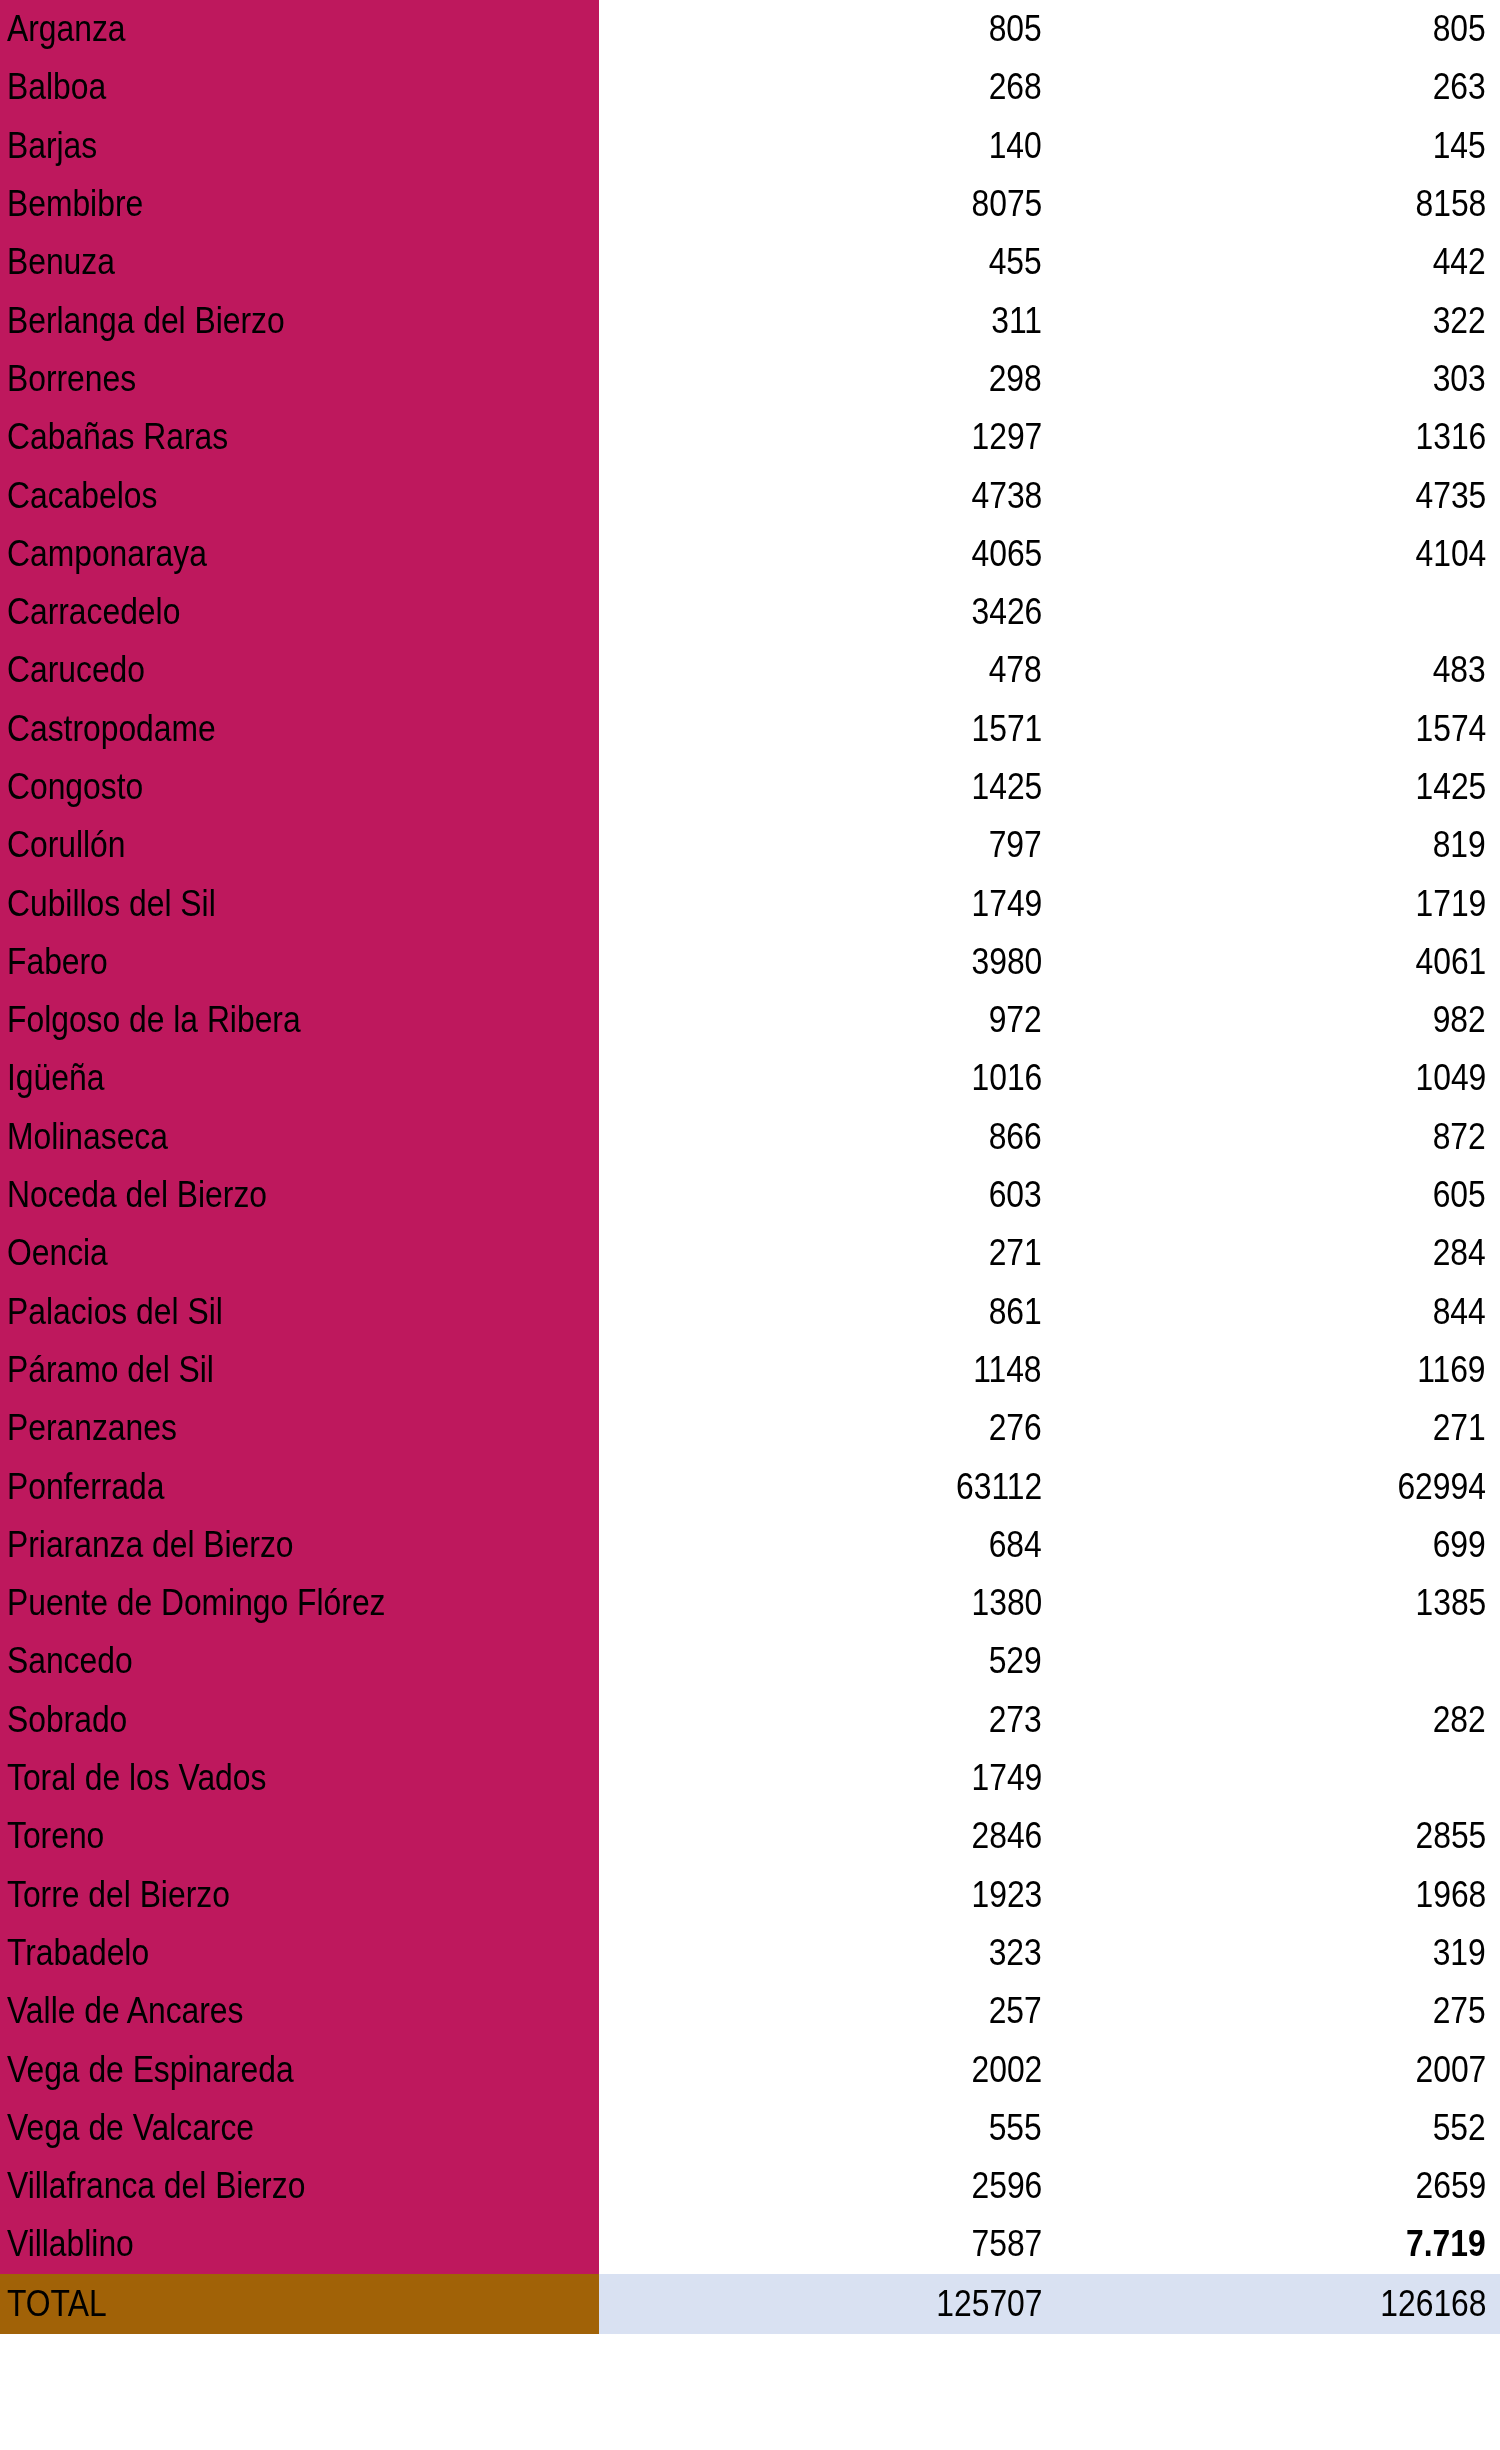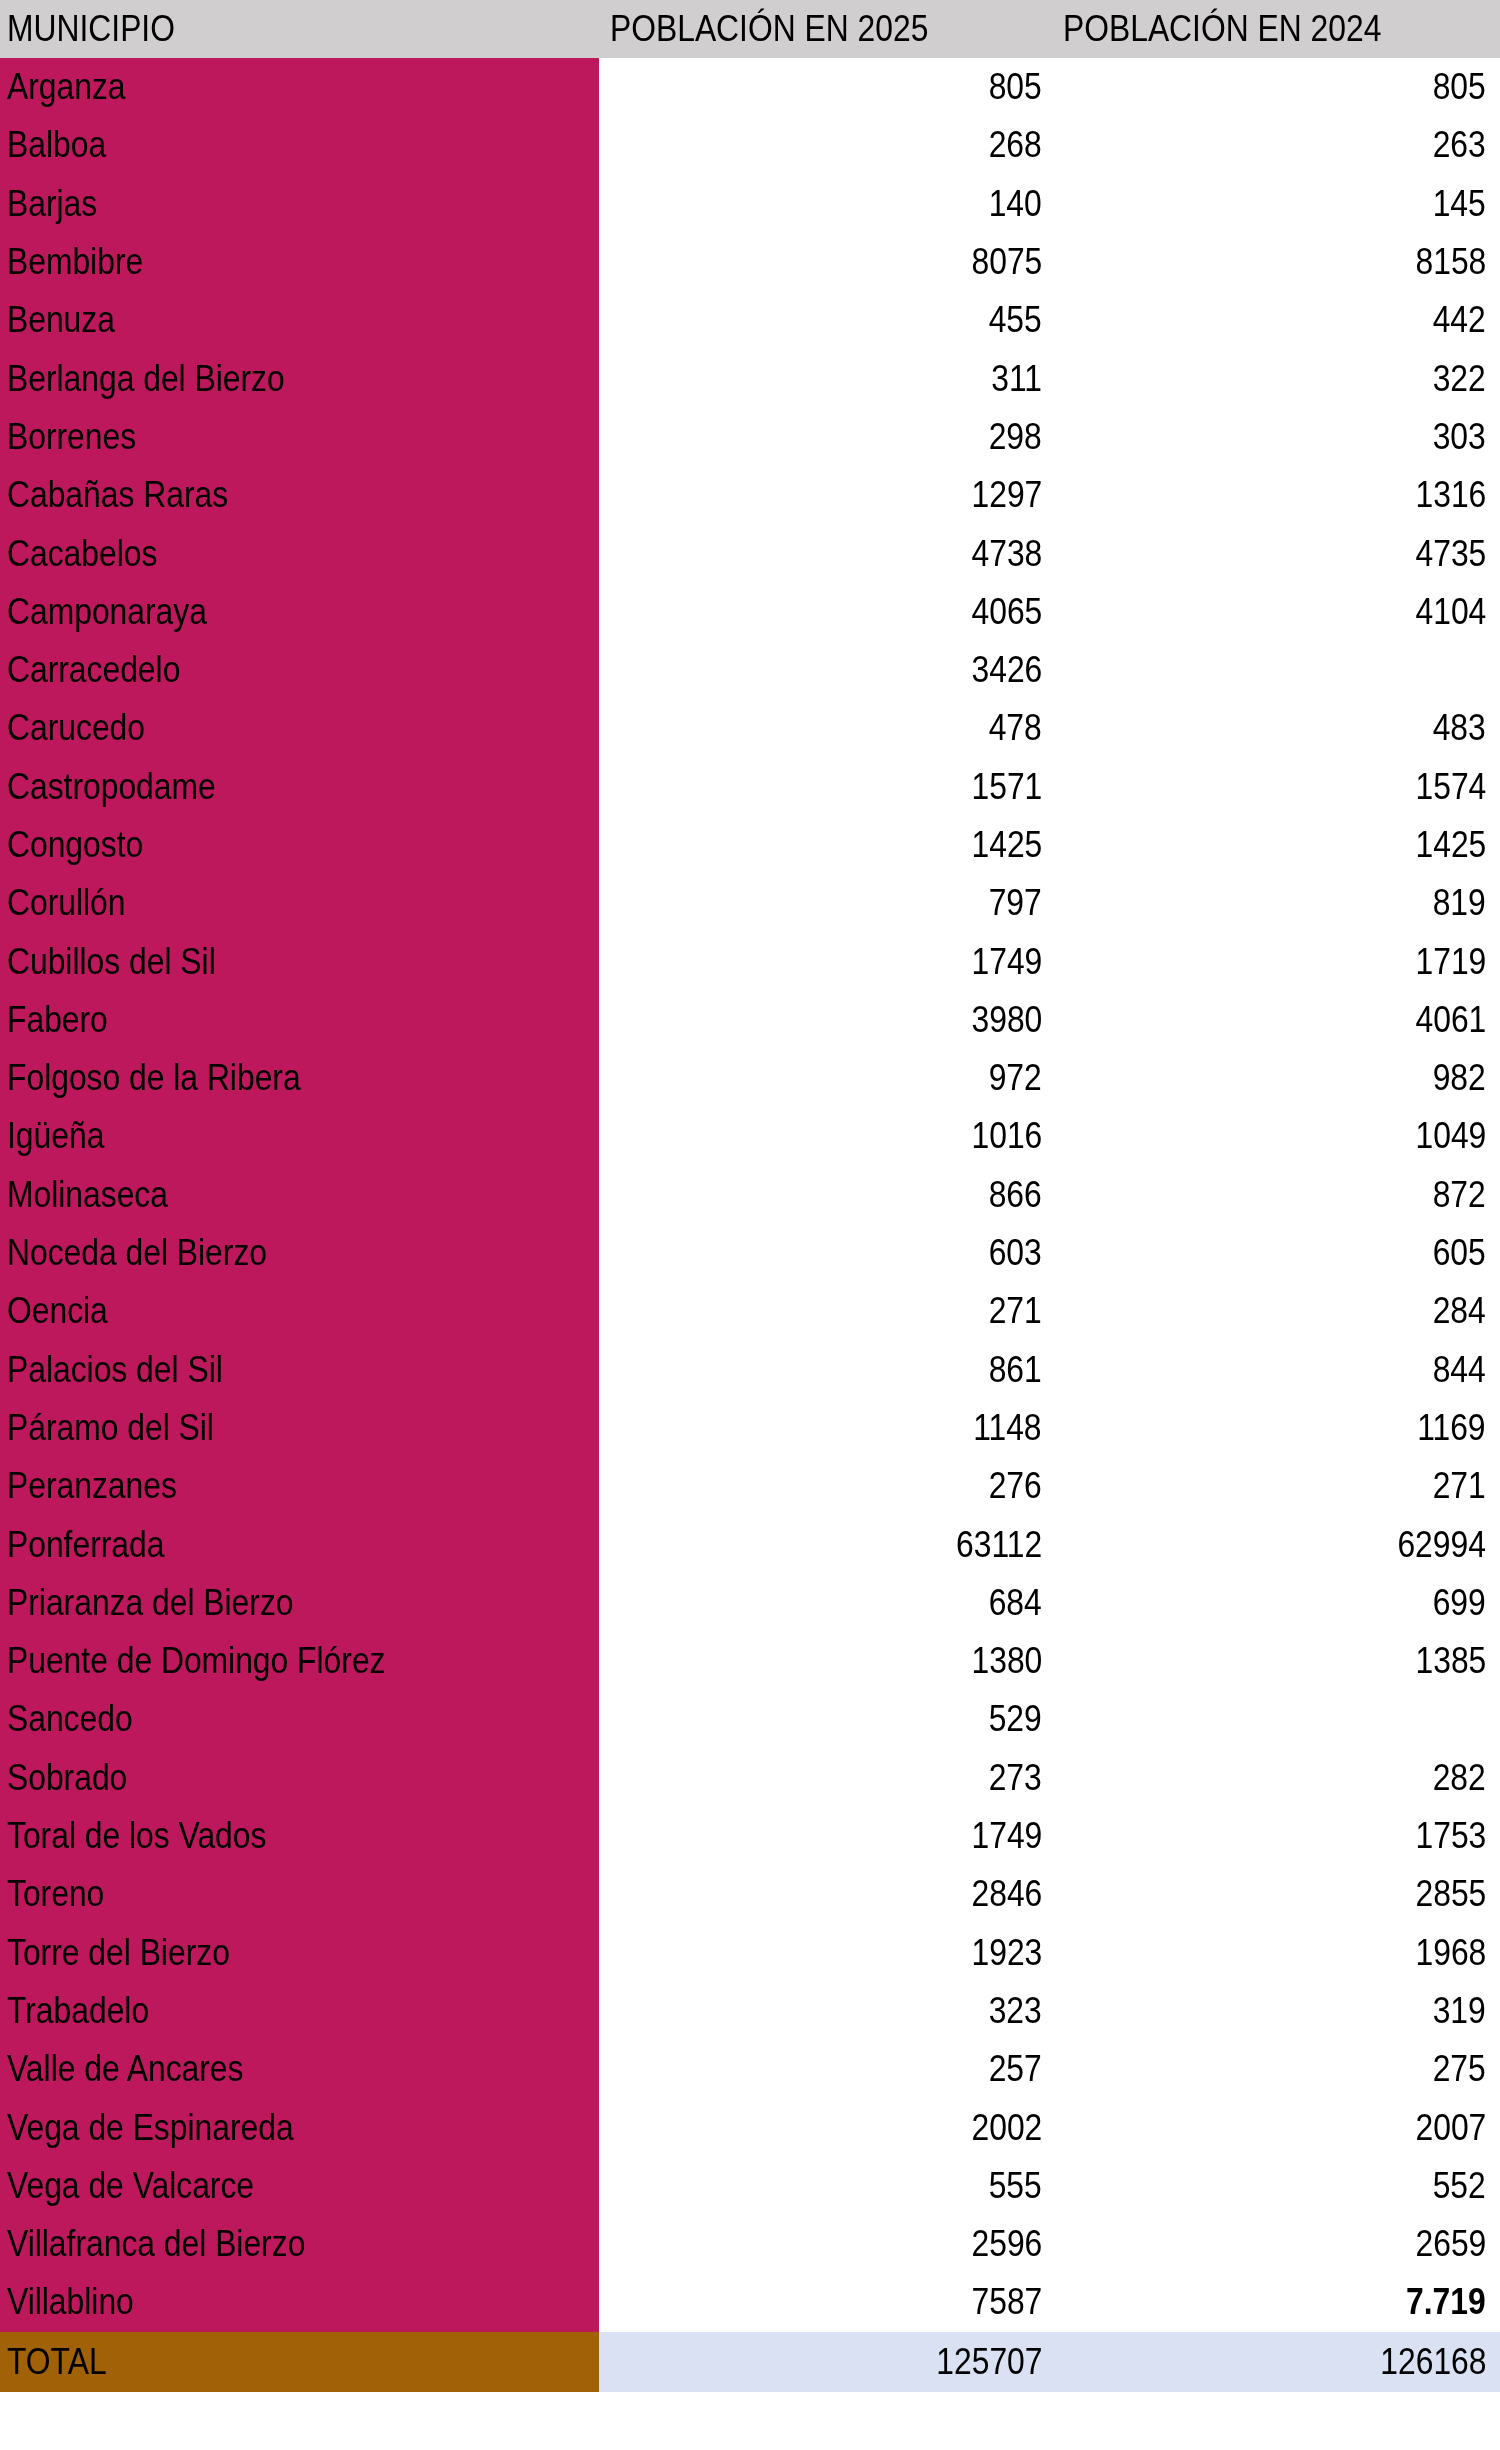"MUNICIPIO" div.row { html: <div> <div> <span>MUNICIPIO</span> </div> <div> <span>POBLACIÓN EN 2025</span> </div> <div> <span>POBLACIÓN EN 2024</span> </div> </div> -> none }
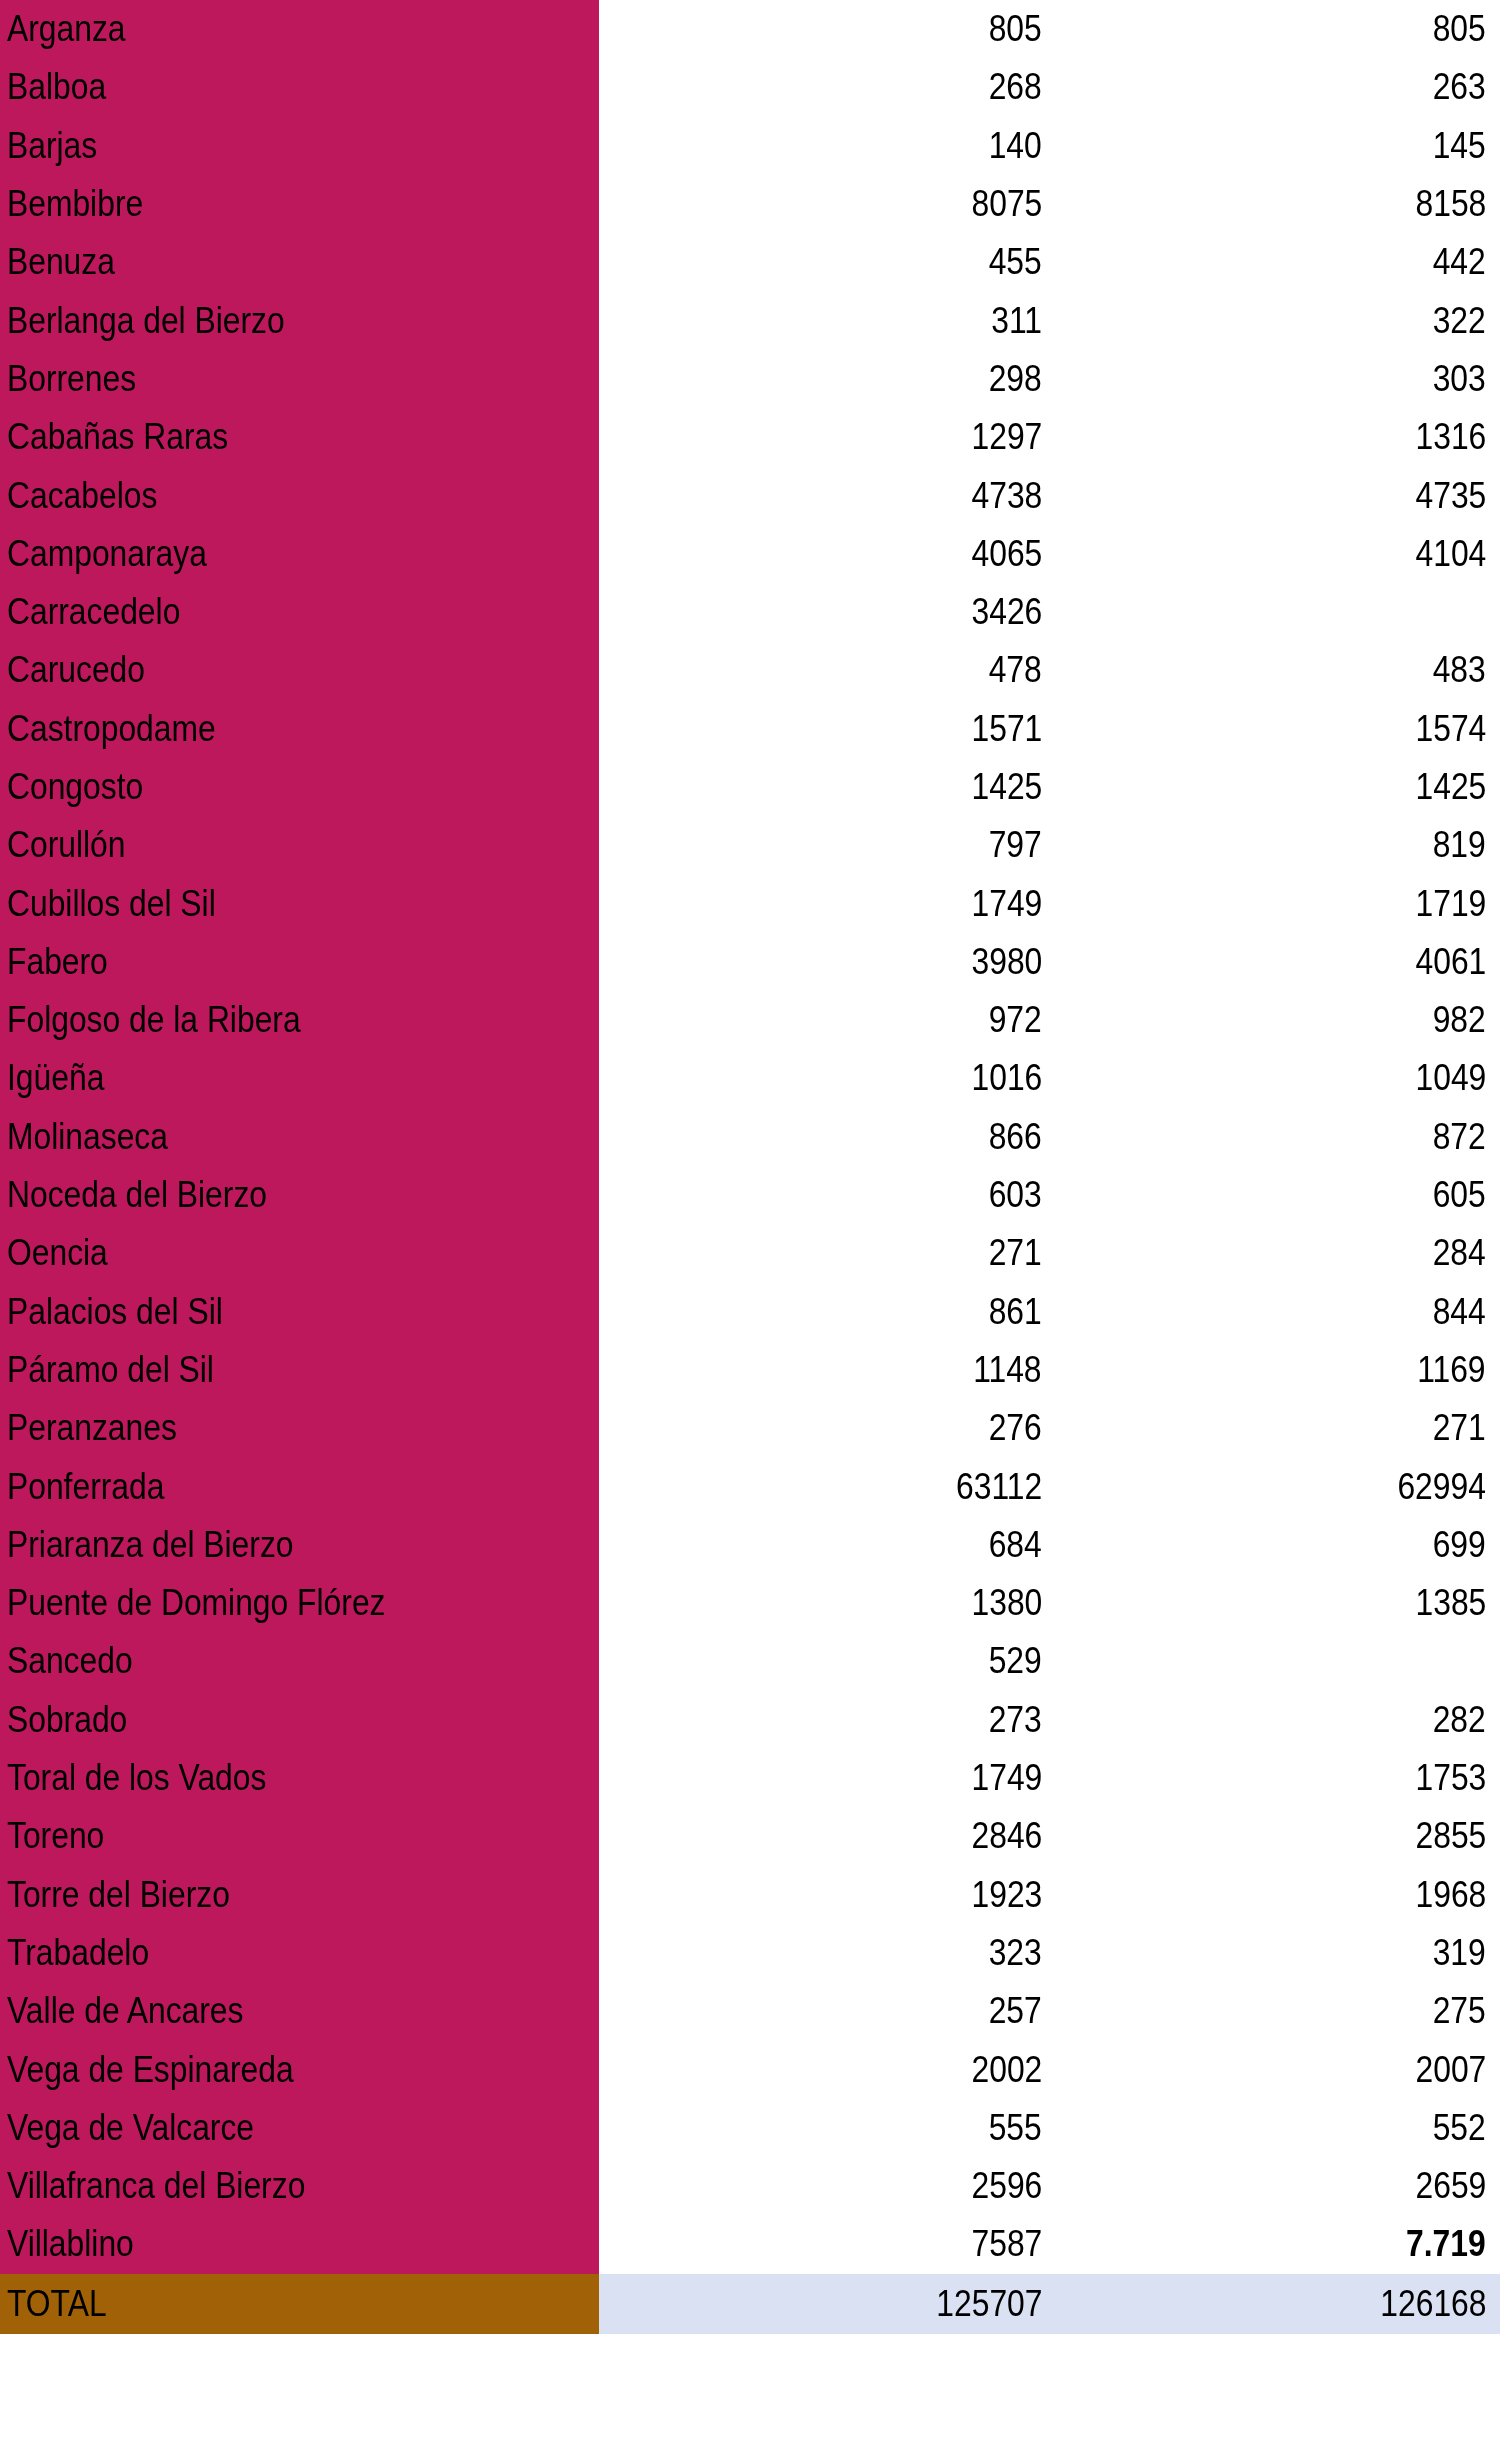"1753" div.cell { html: <div> <span>1753</span> </div> -> none }
